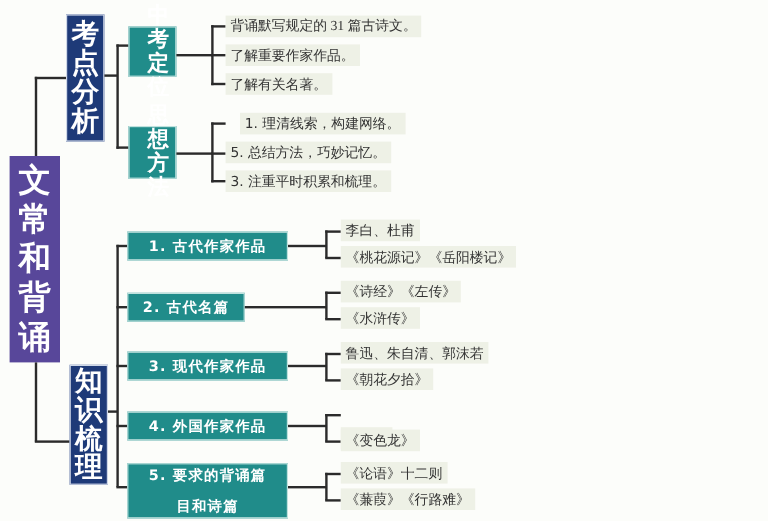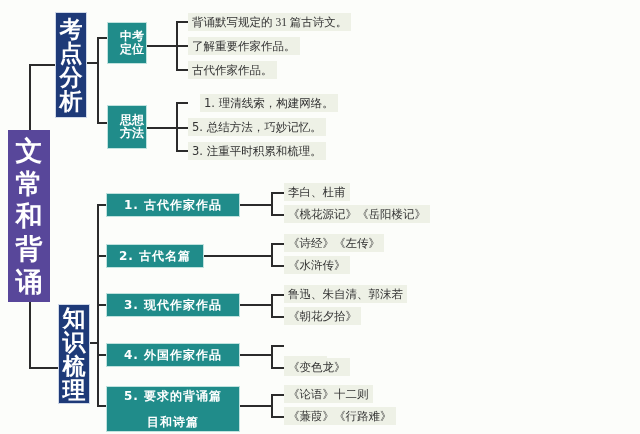"中考" .l2s { font-size: 12px -> 18px }
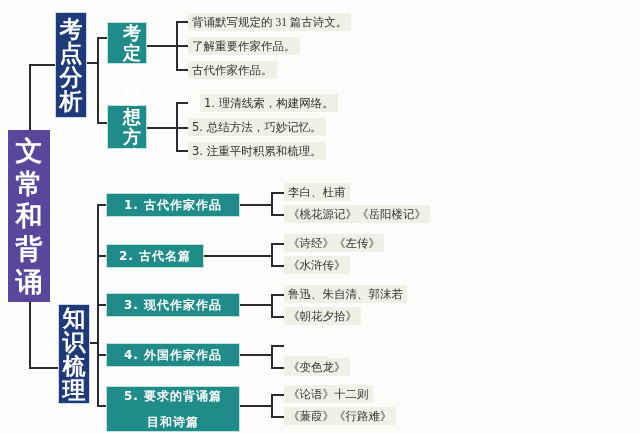"古代作家作品。" div.abs { text: 古代作家作品 -> 了解有关名著 }
